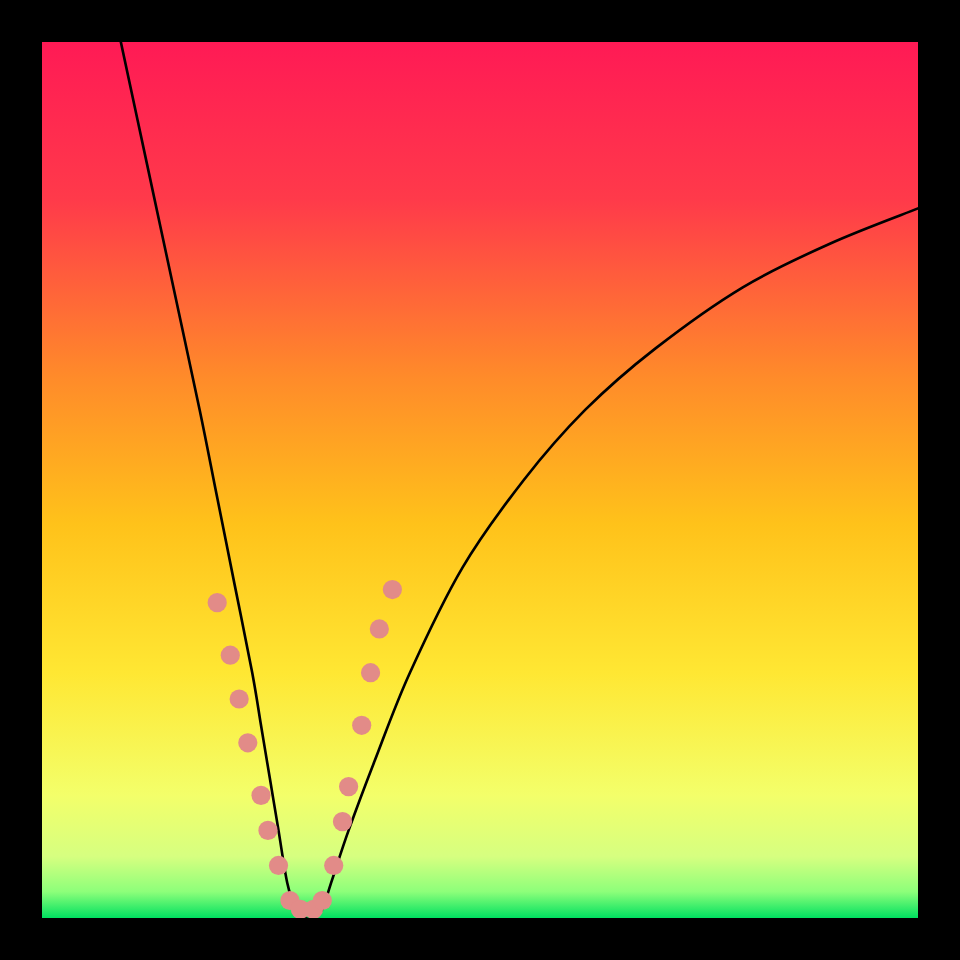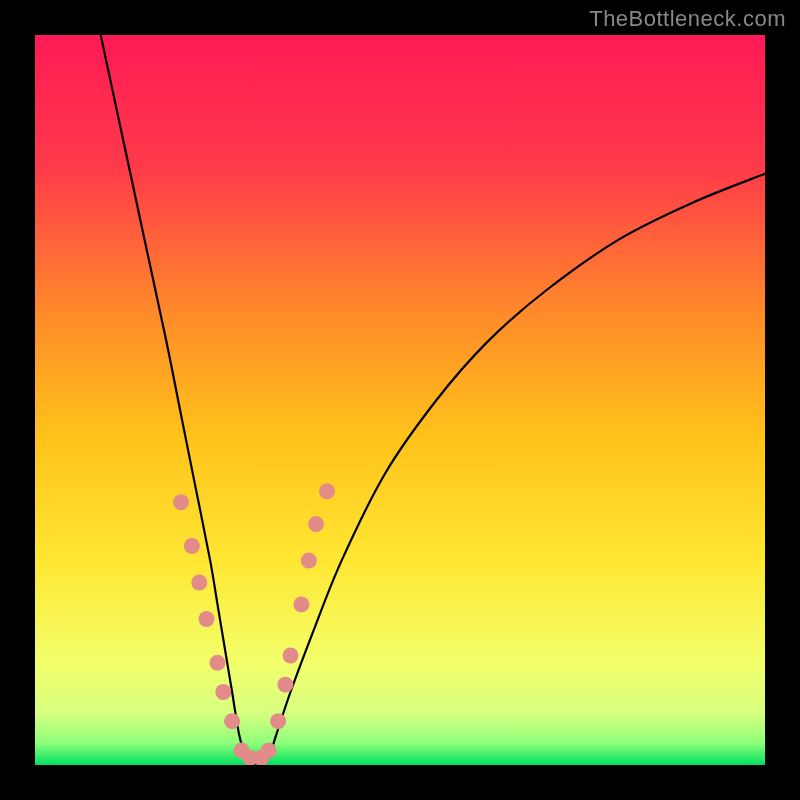"TheBottleneck.com" div.watermark { html: <div>TheBottleneck.com</div> -> none }
